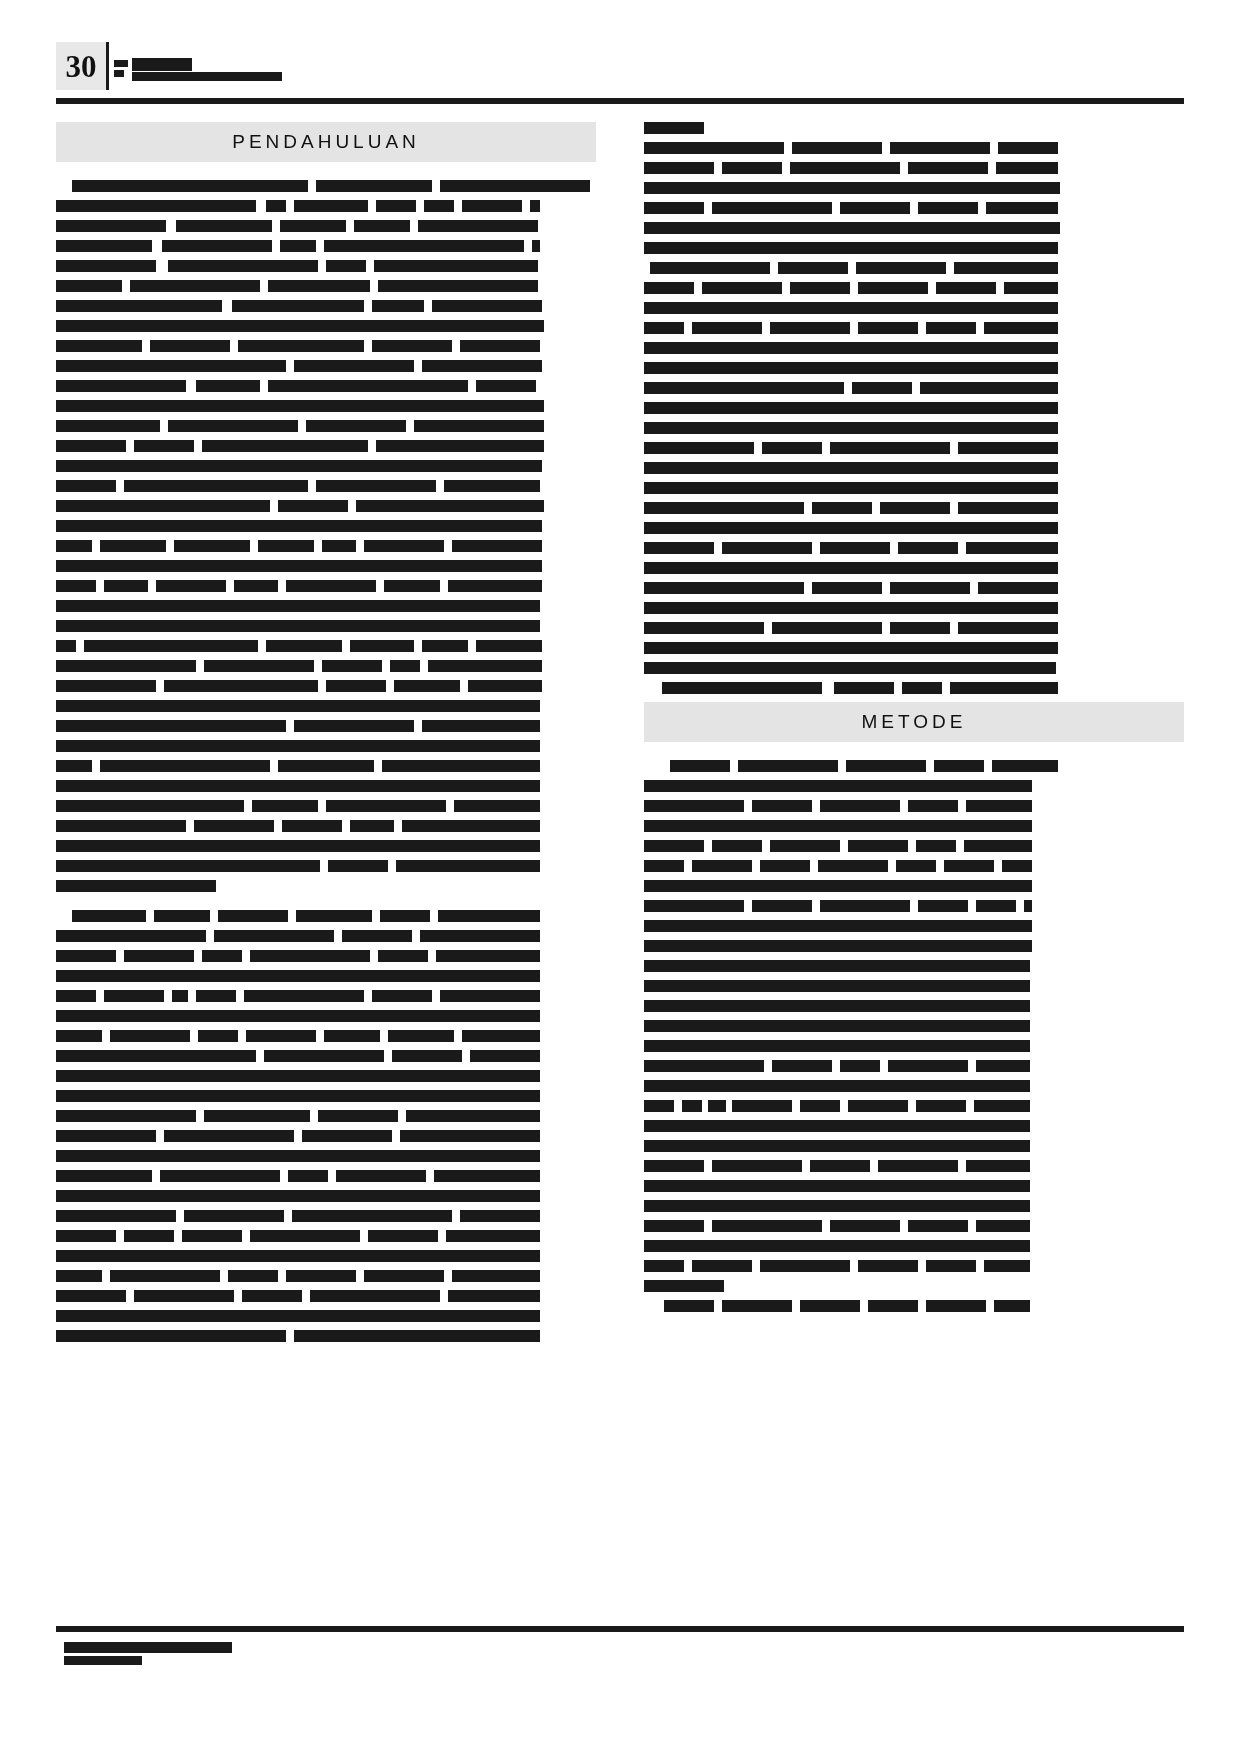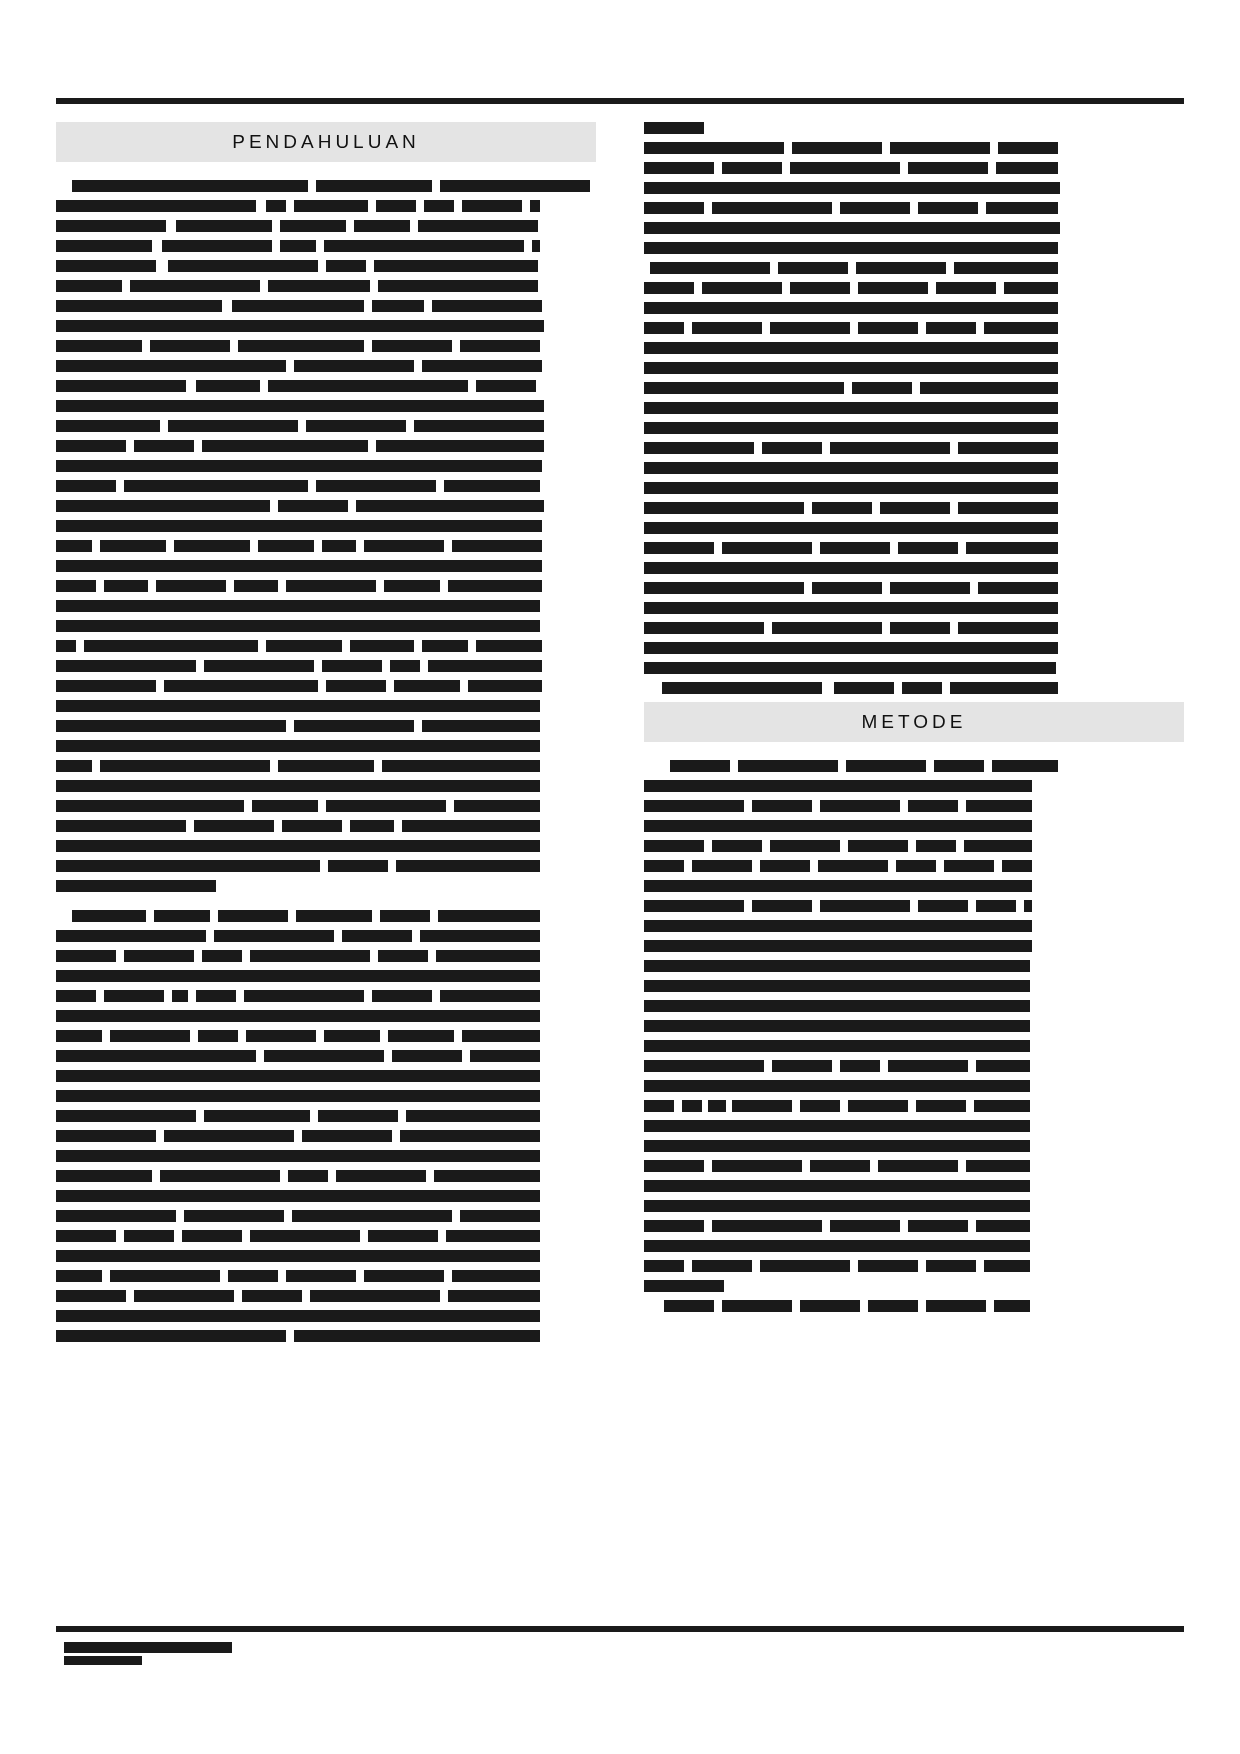"30" div.header { html: none -> <div> <div> <span>30</span> </div> <div></div> <div> <div></div> <div></div> <div></div> <div></div> </div> </div> }
